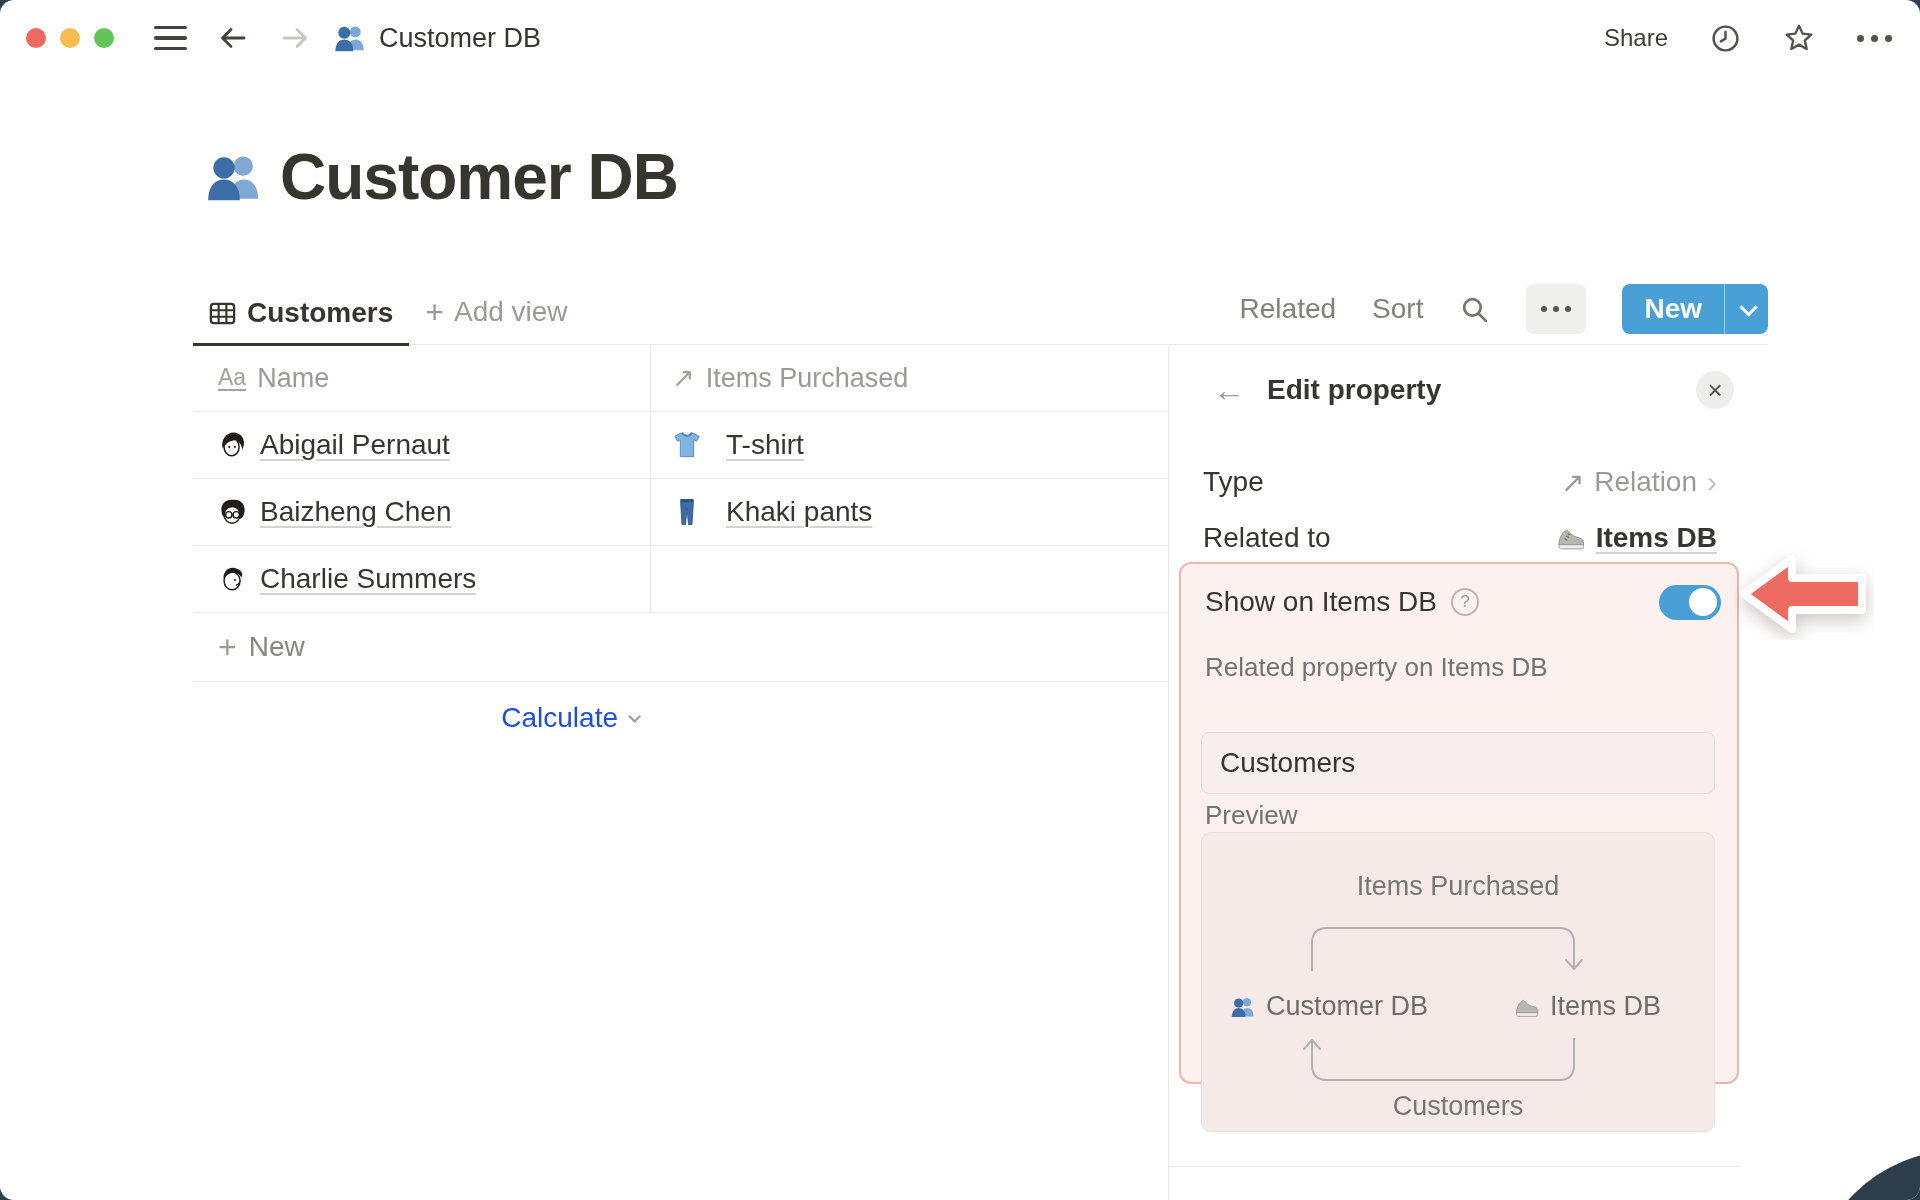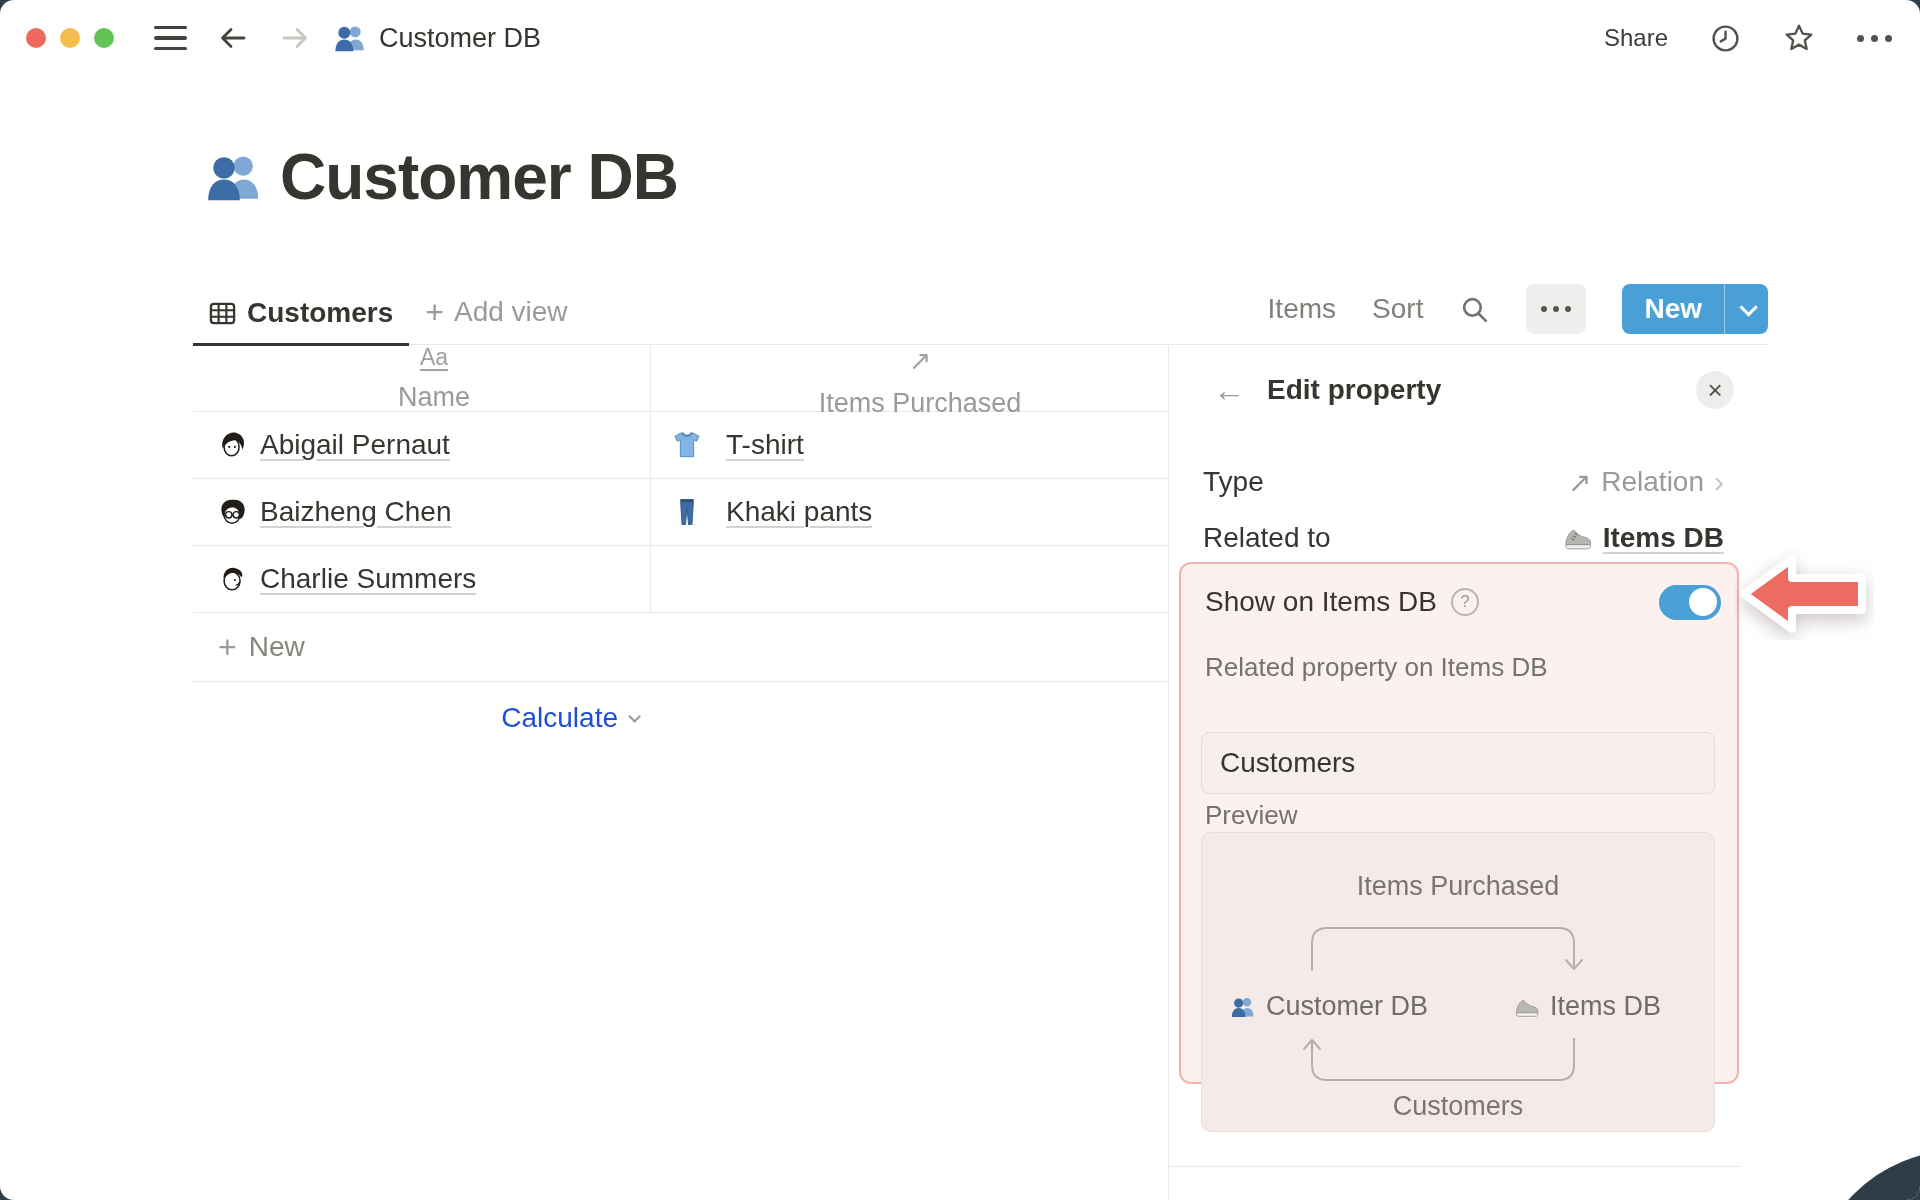"Items" span.tb-text { text: Items -> Related }
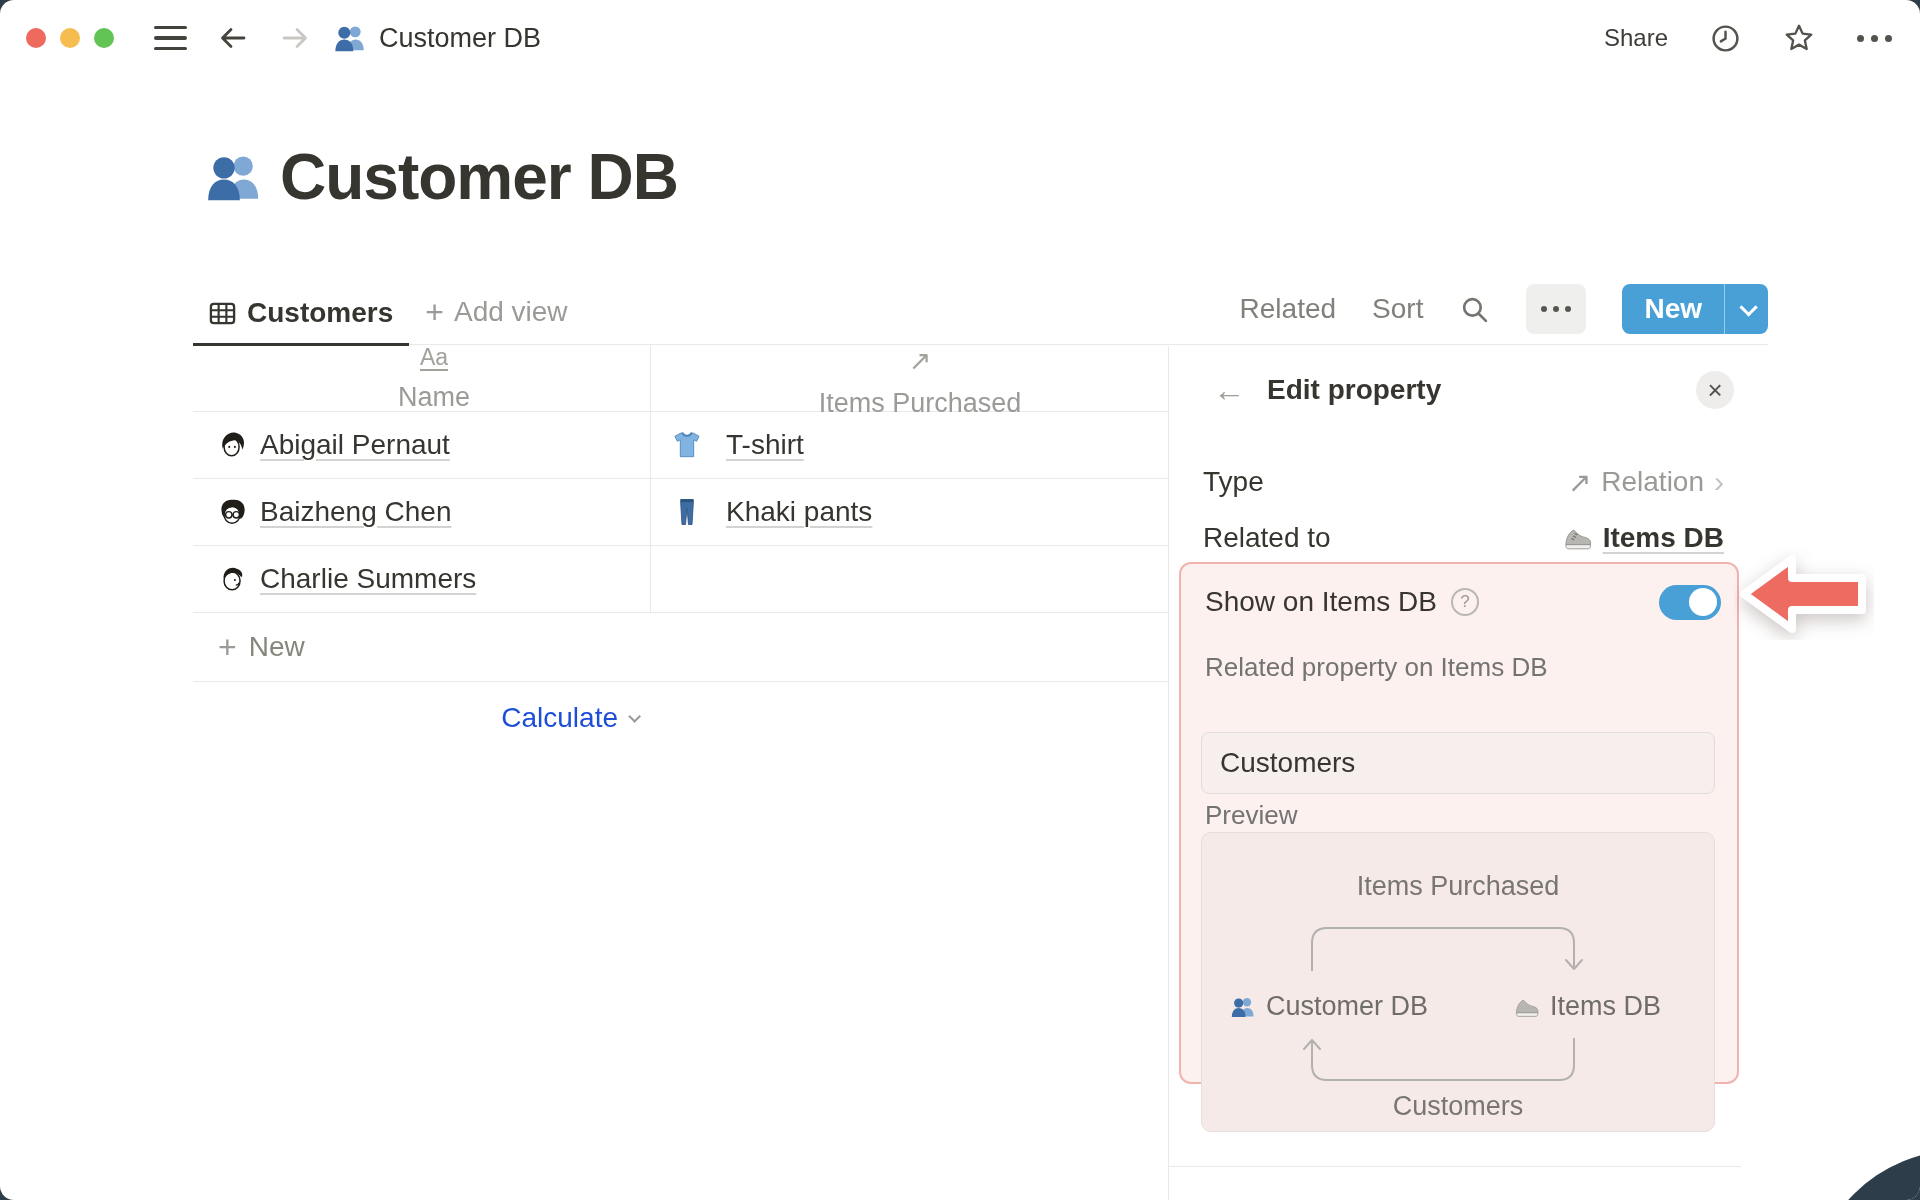"Aa" .thead .hcell { flex-direction: column -> none }
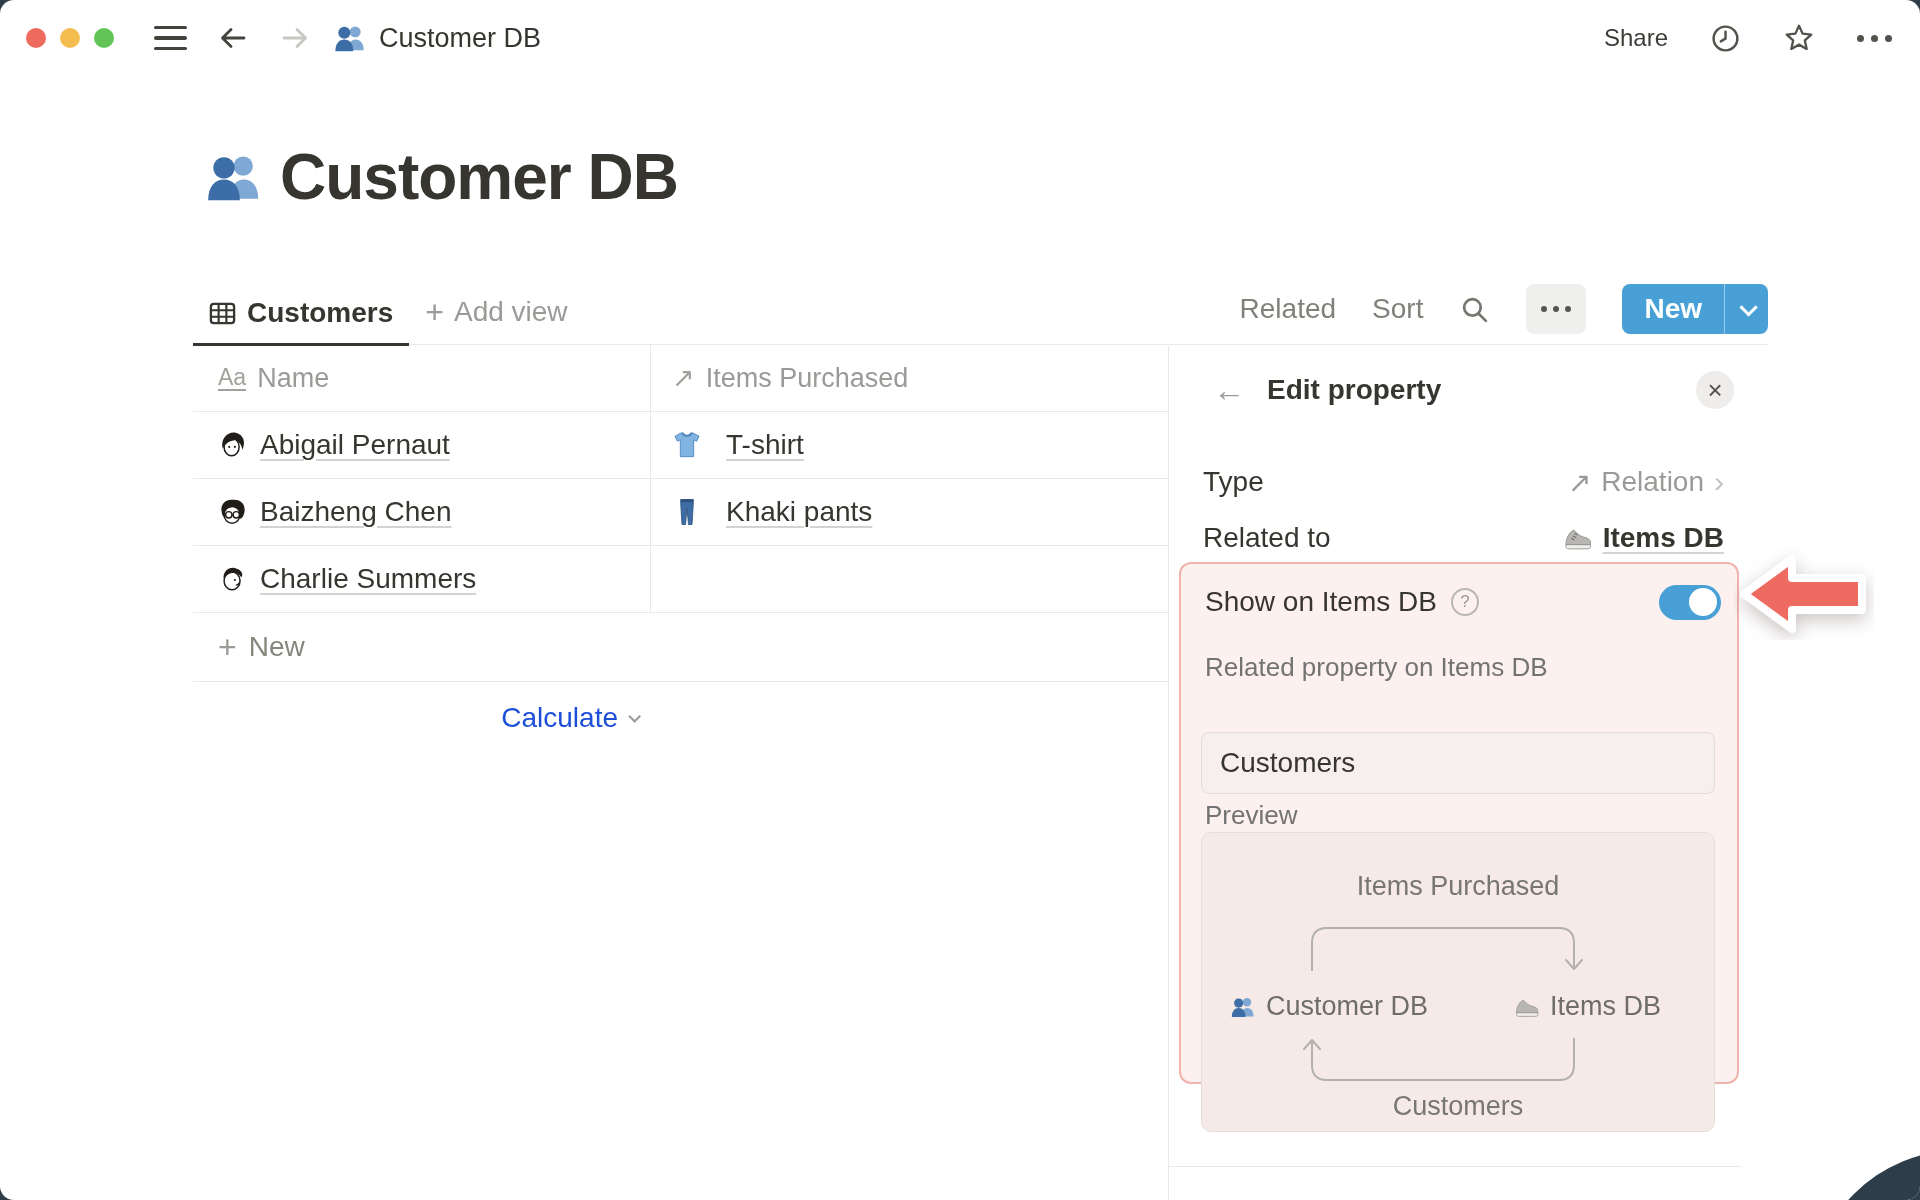"Type" .prow { right: 48px -> 55px }
